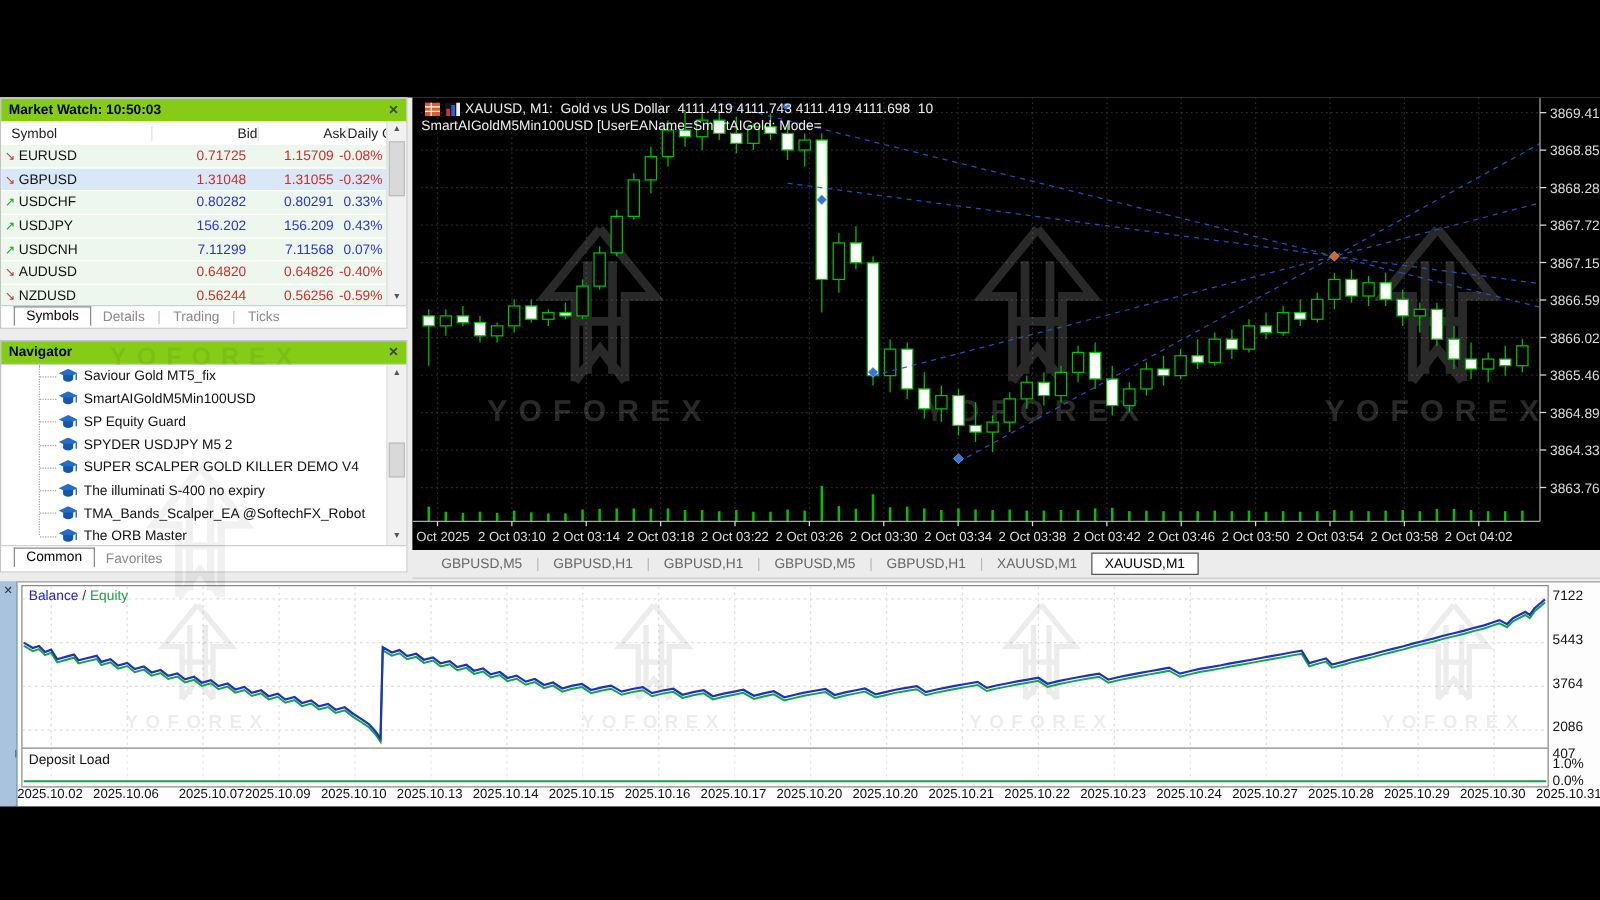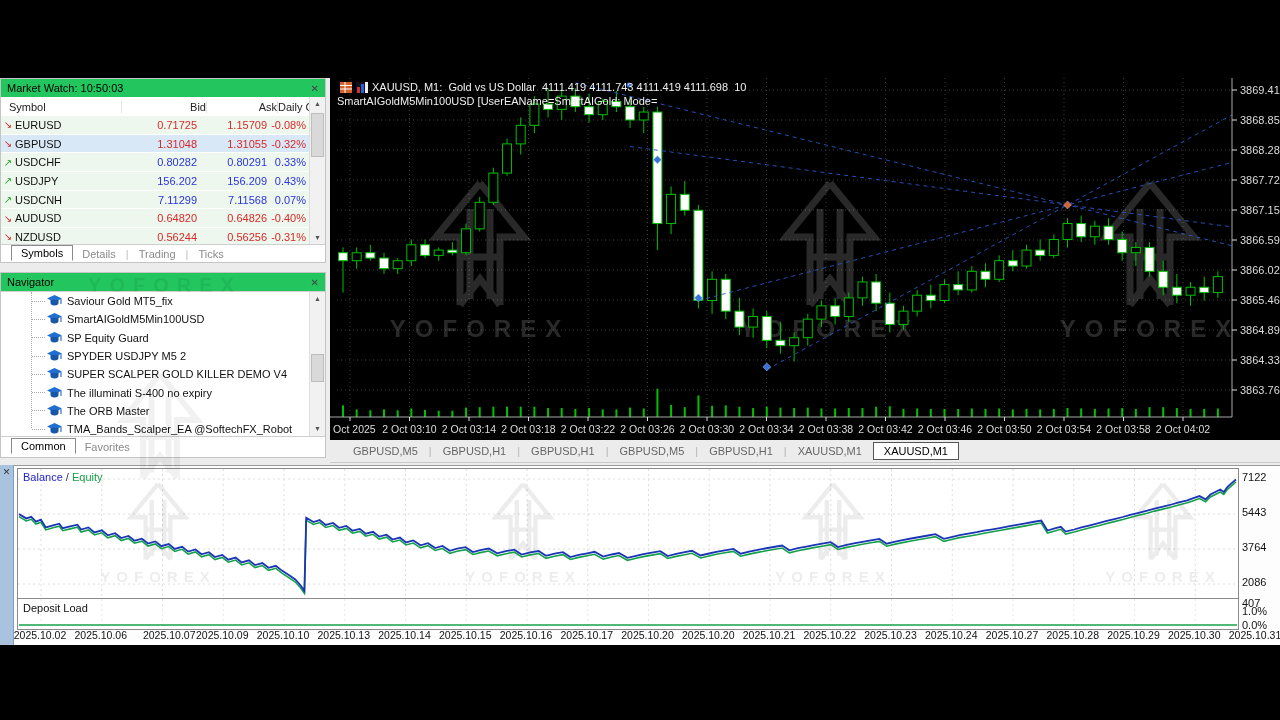"Market Watch: 10:50:03" .ptitle { background: #22c55e -> #84cc16; font-weight: none -> bold }
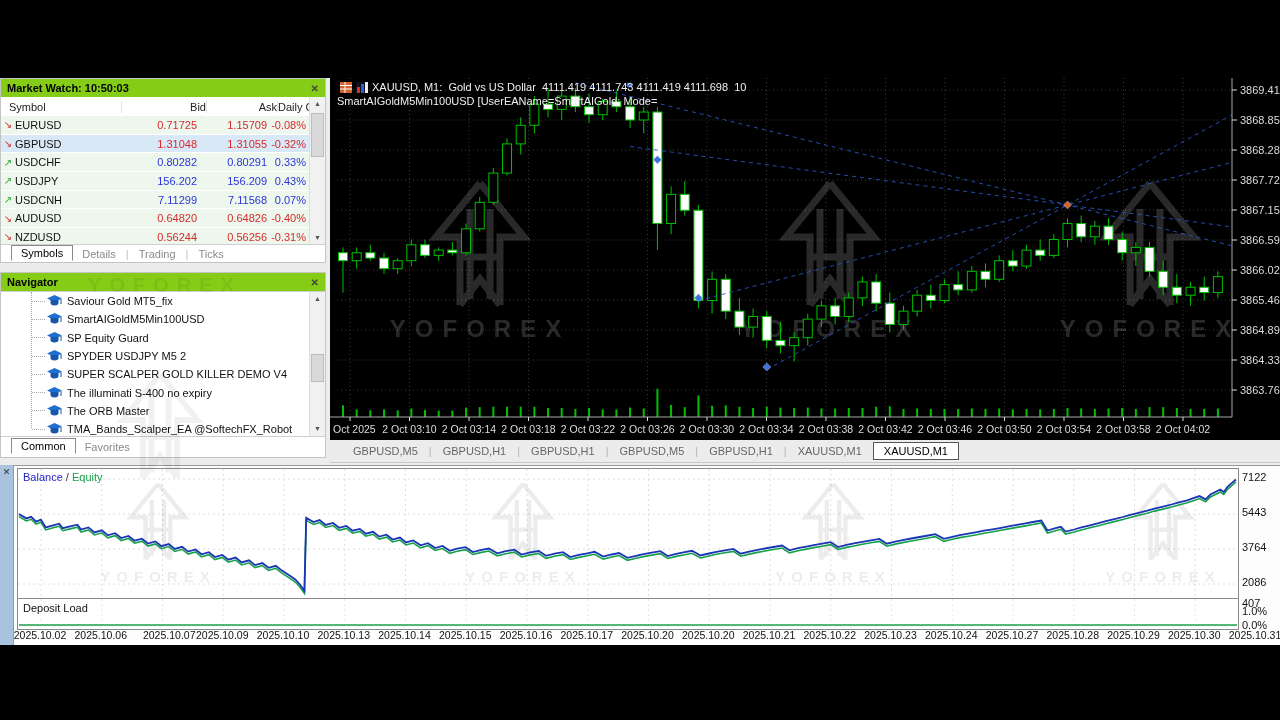"-0.31%" span.cell-chg { text: -0.31% -> -0.59% }
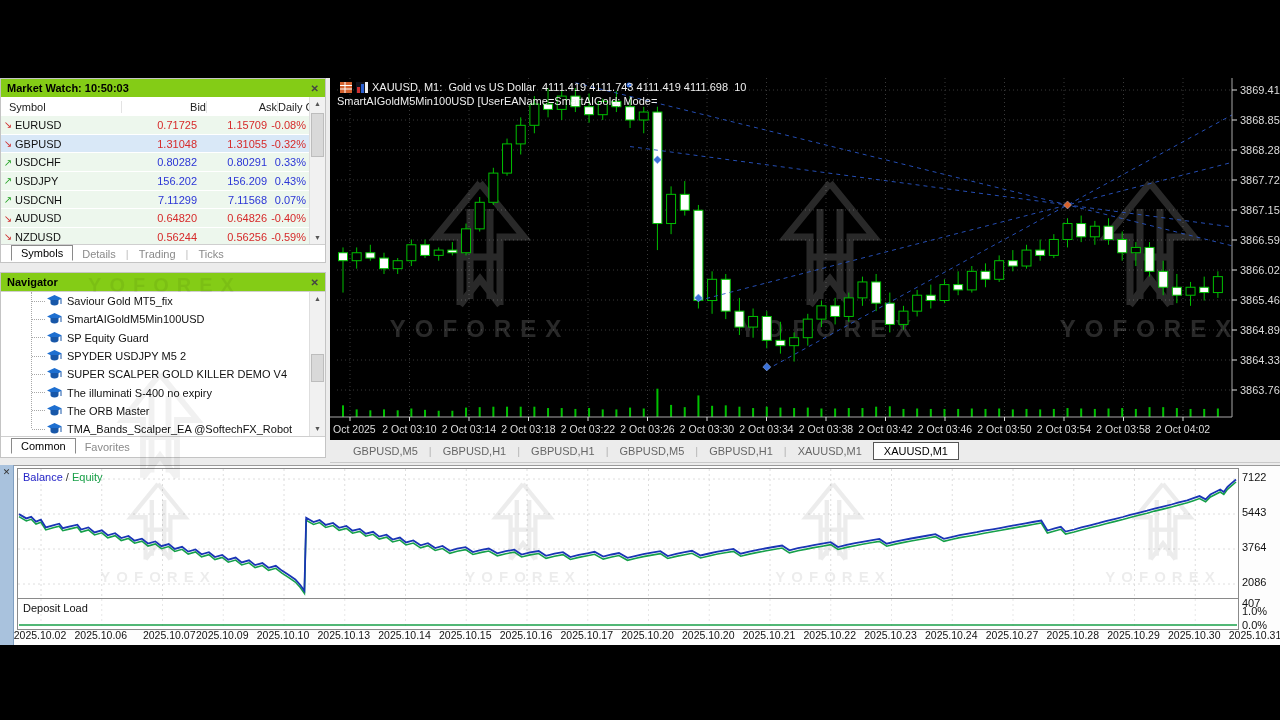"The ORB Master" div.nav-item { order: before "TMA_Bands_Scalper_EA @SoftechFX_Robot" -> after "TMA_Bands_Scalper_EA @SoftechFX_Robot" }
